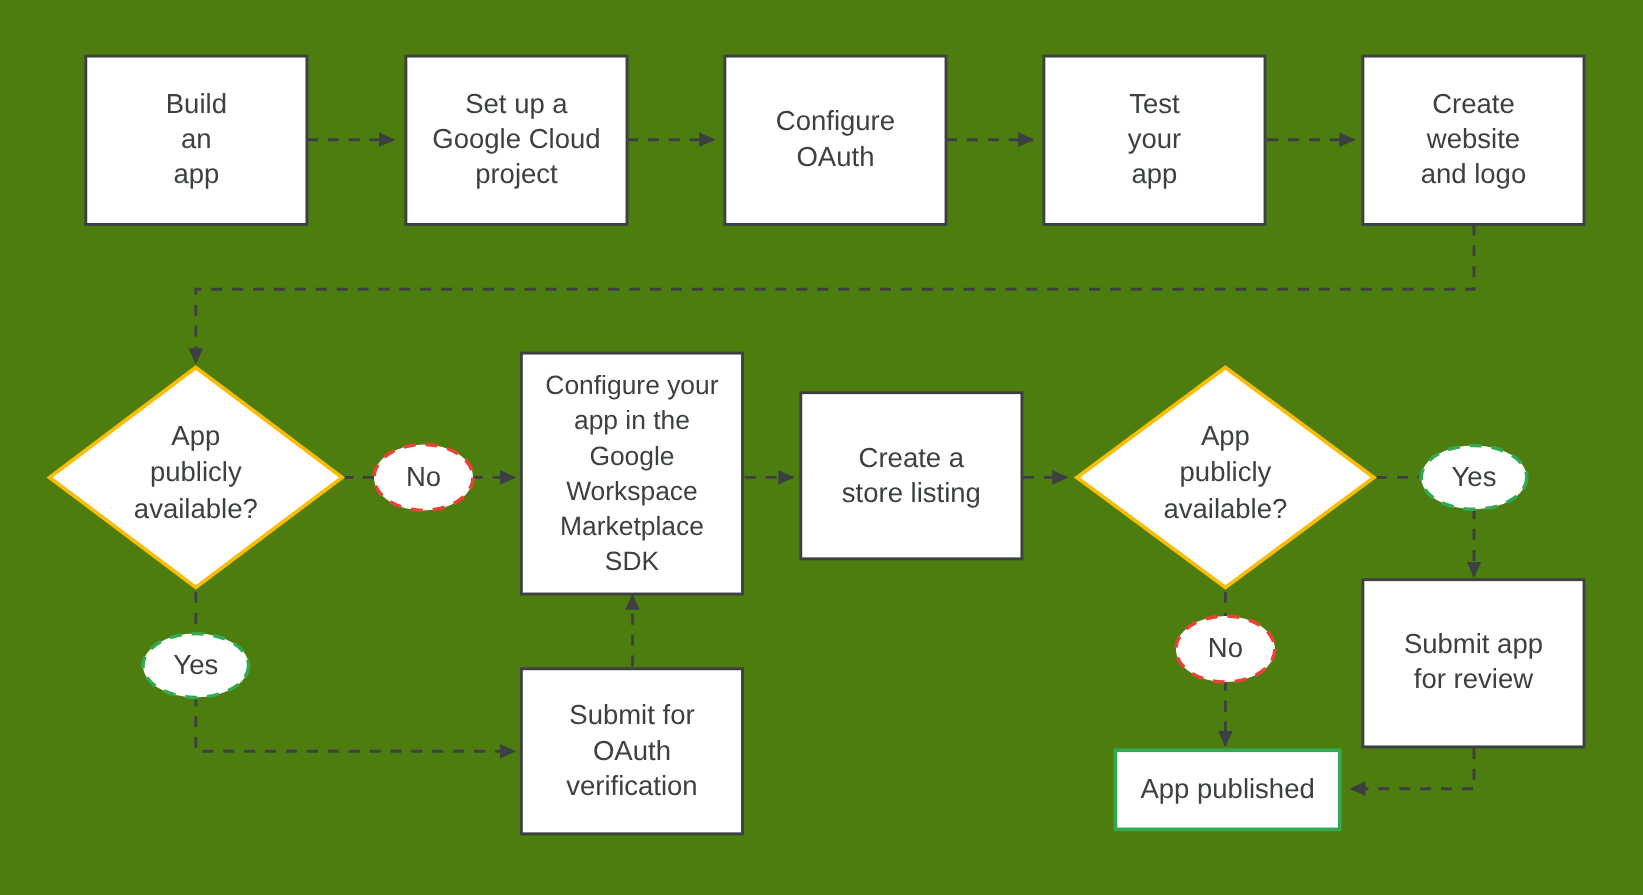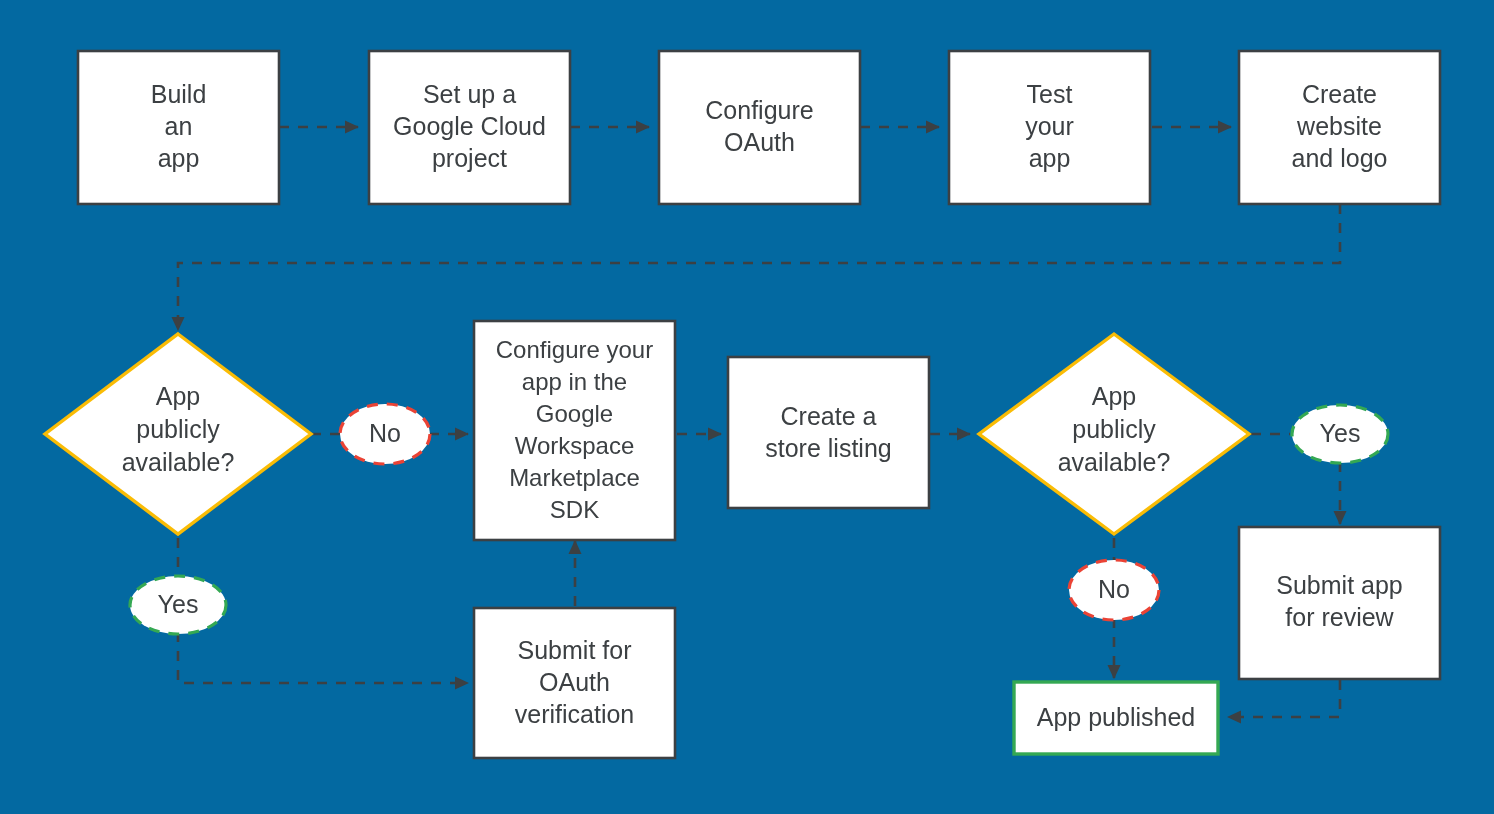"Build" #flowchart-root { background: #0369a1 -> #4d7c0f }
